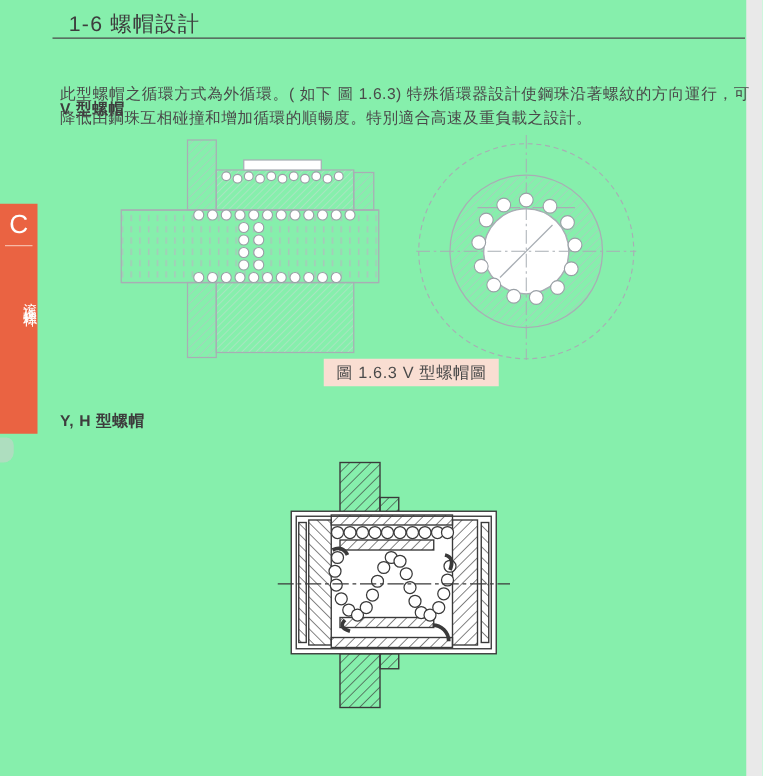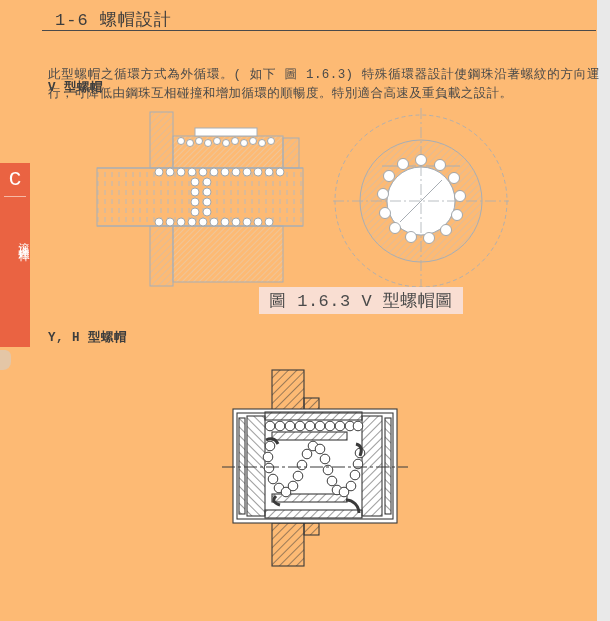"1-6 螺帽設計" .page { background: #fdba74 -> #86efac; font-family: Liberation Mono, monospace -> Liberation Sans, sans-serif }
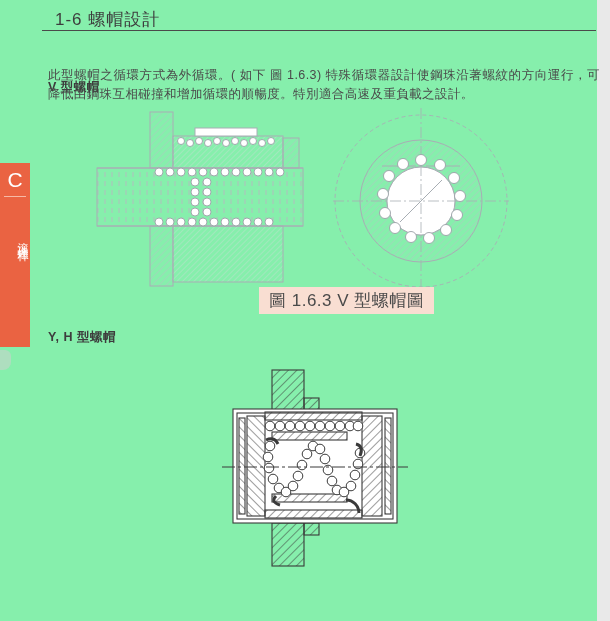"圖 1.6.3 V 型螺帽圖" .caption { font-size: 17px -> 13px }
